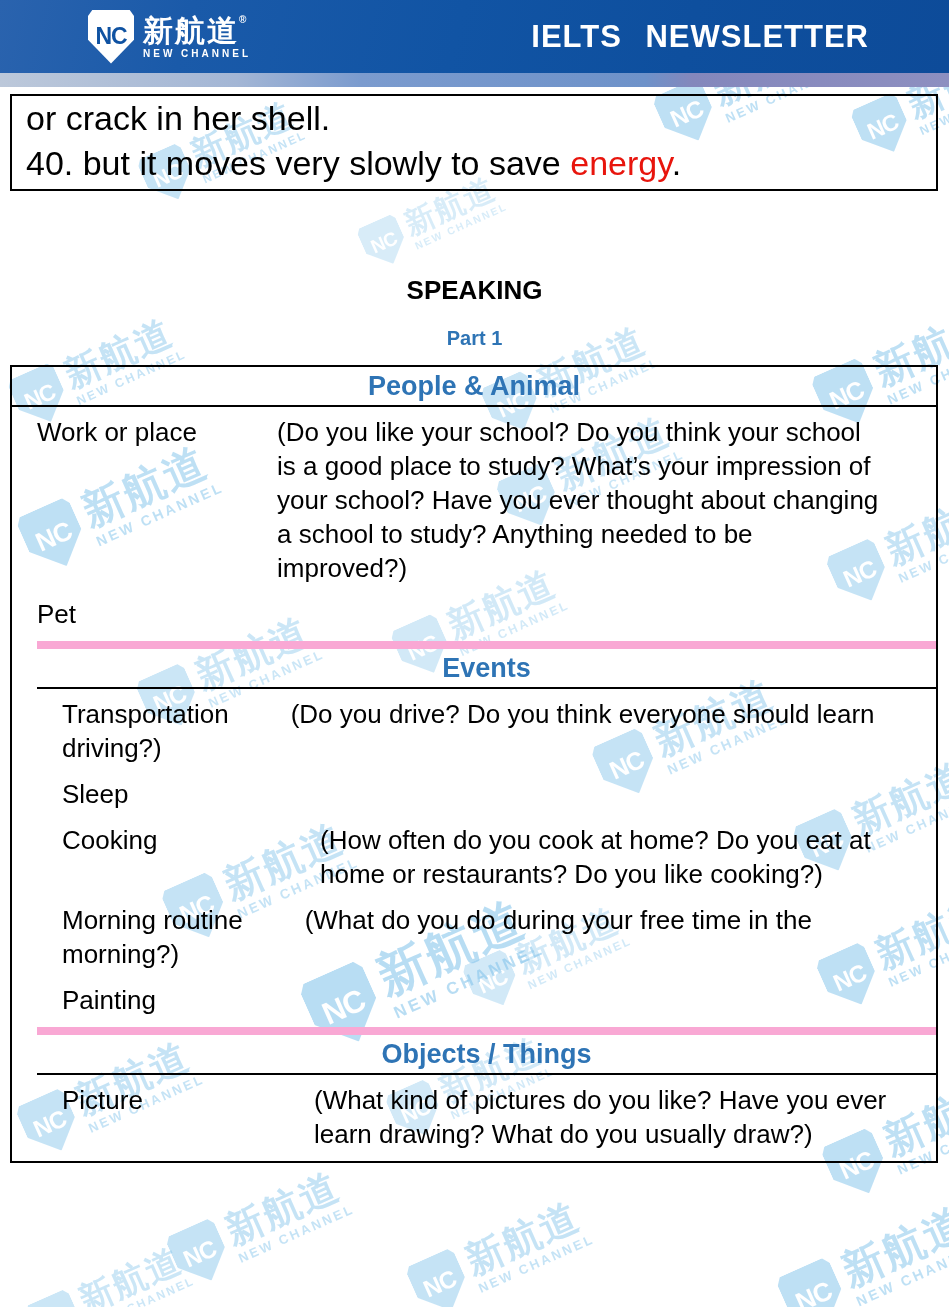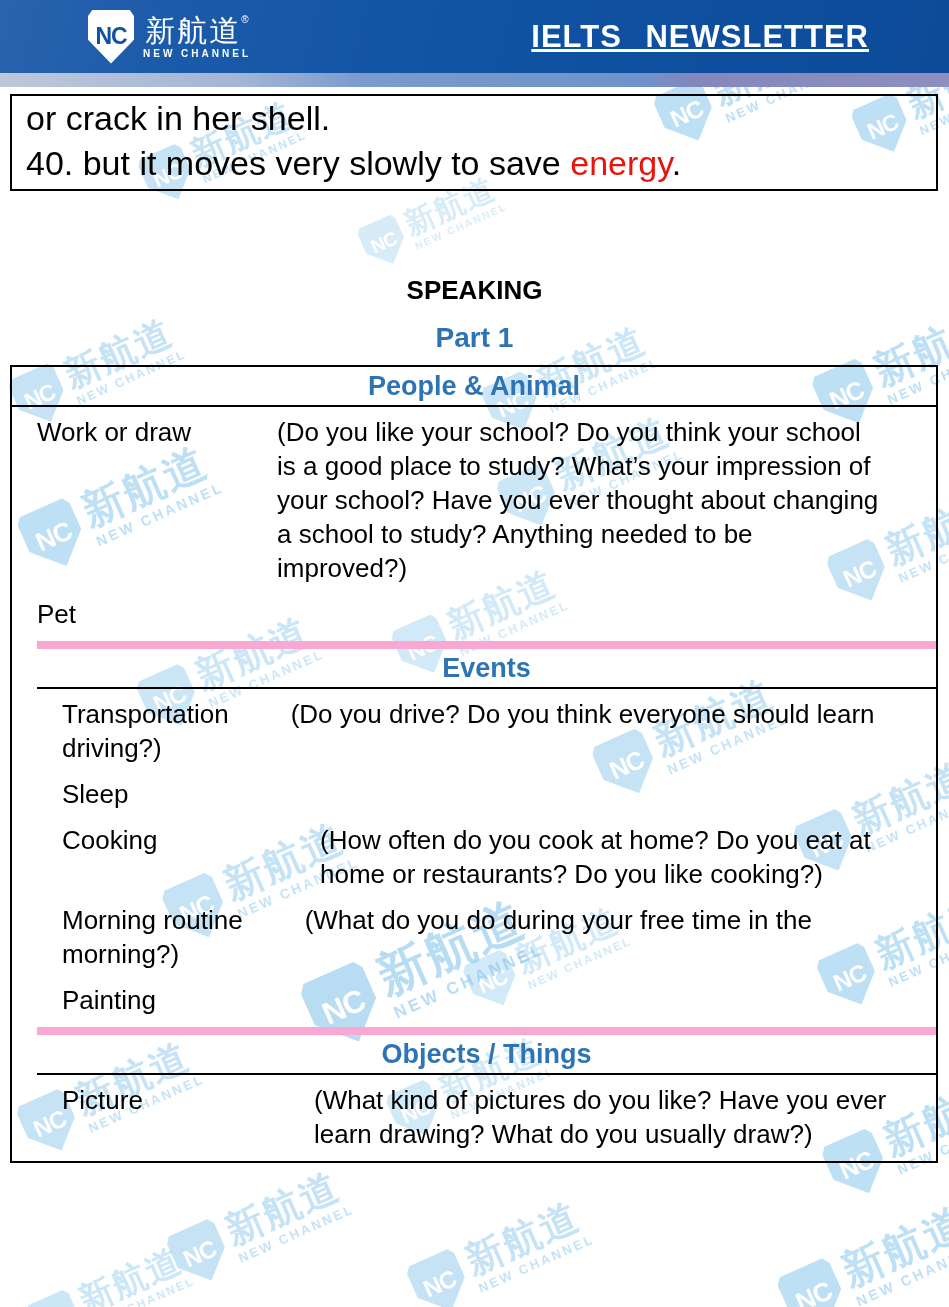"新航道®" .brand-cn { font-weight: normal -> bold; text-align: center -> none }
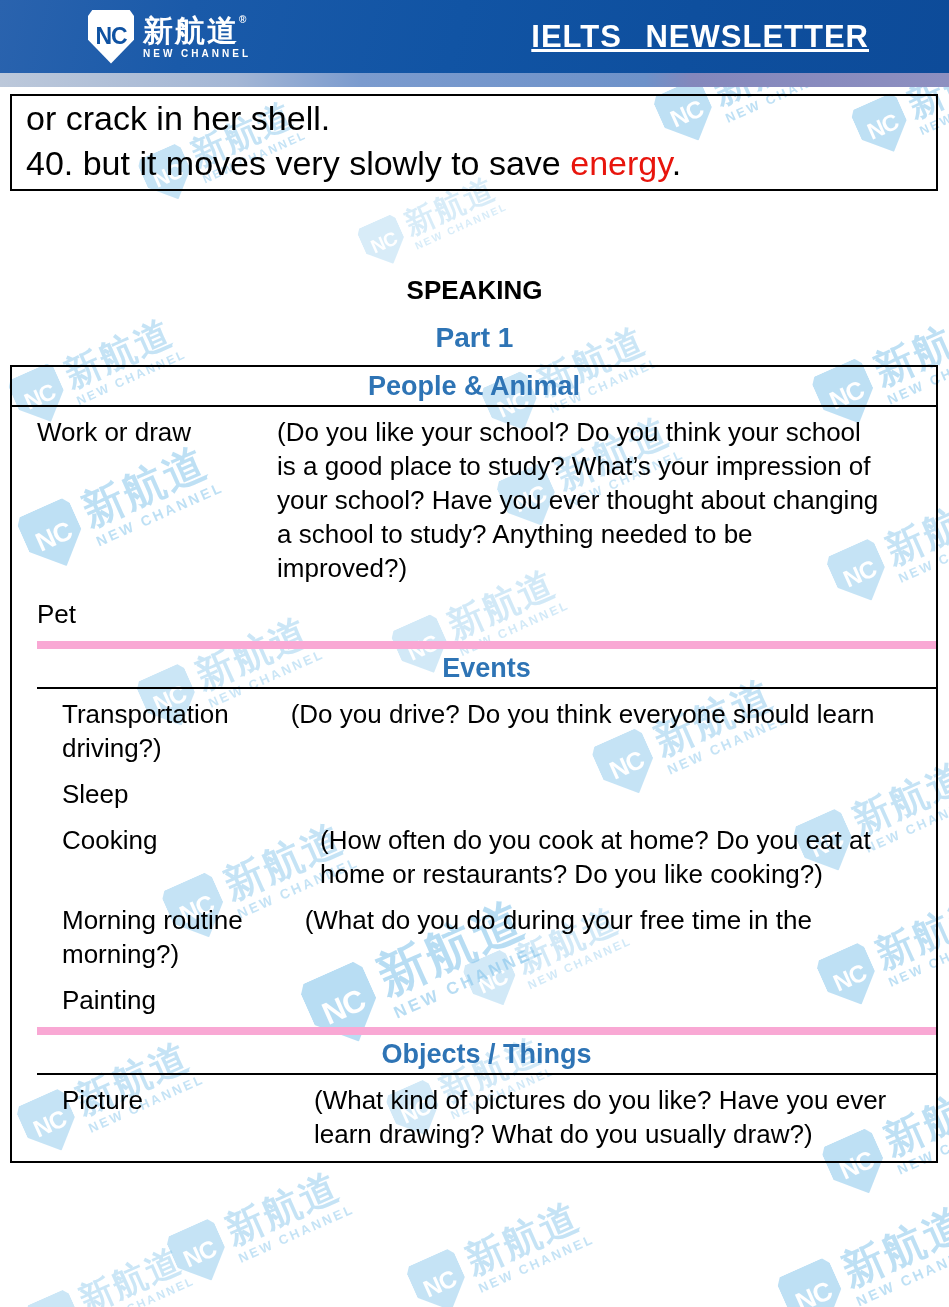"IELTS NEWSLETTER" .banner-title { text-decoration: underline -> none }
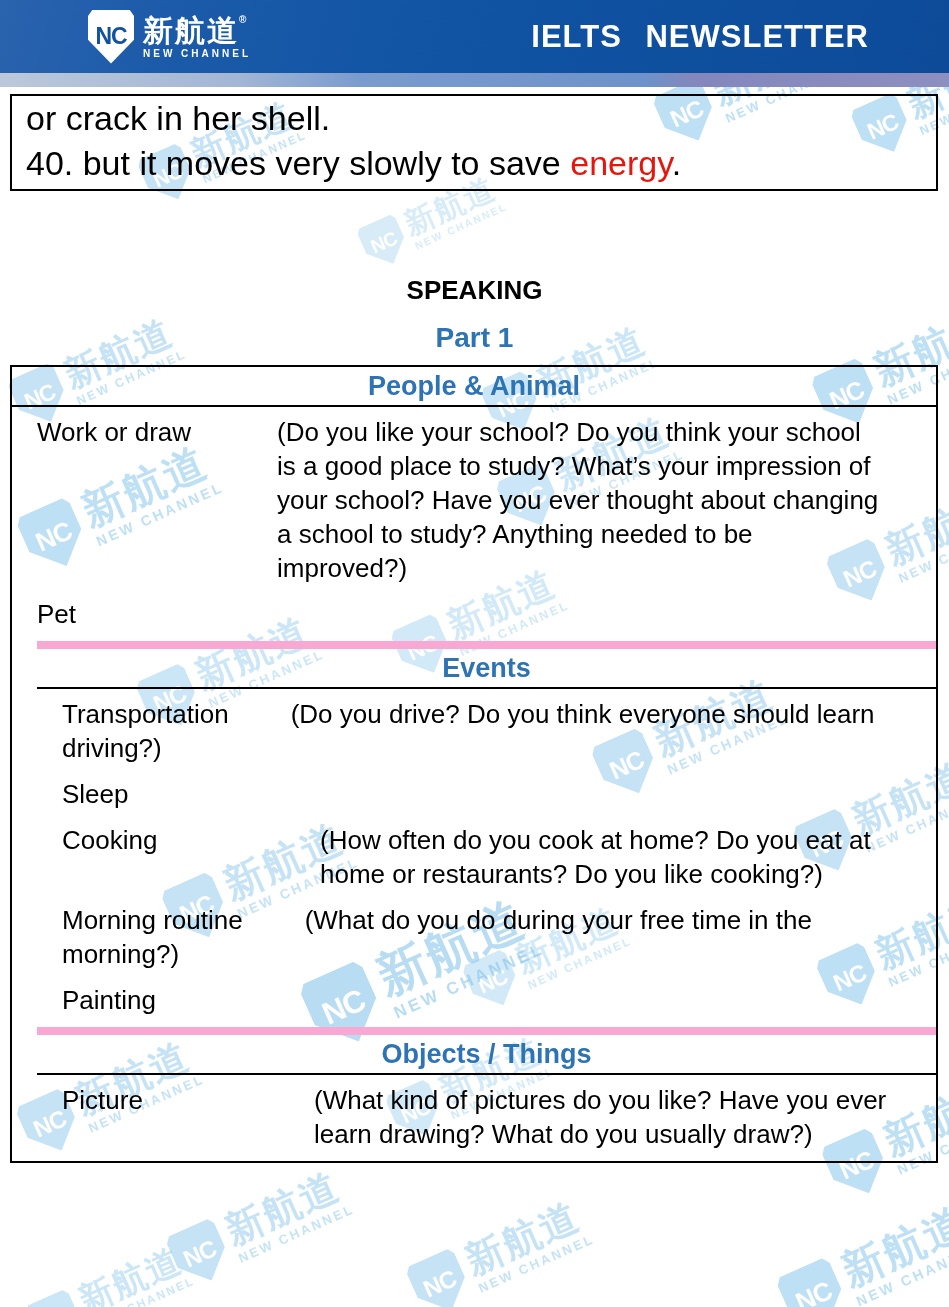"Part 1" .part { font-size: 28px -> 20px }
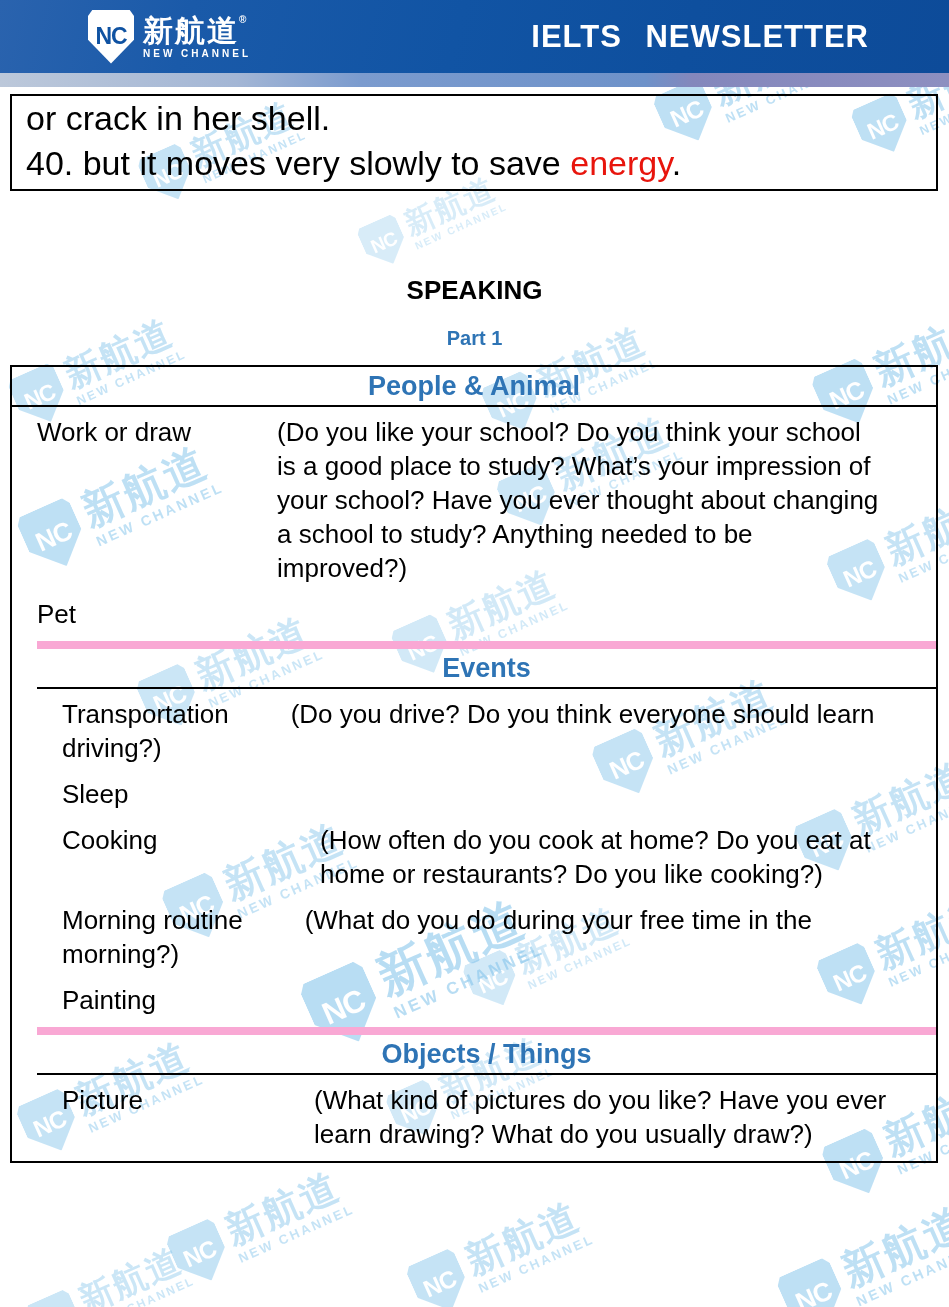"Work or draw" span.label { text: draw -> place }
